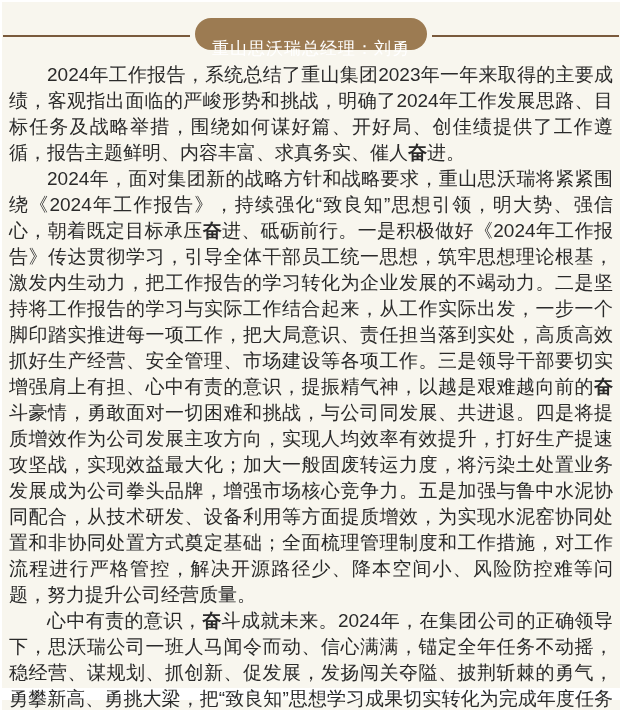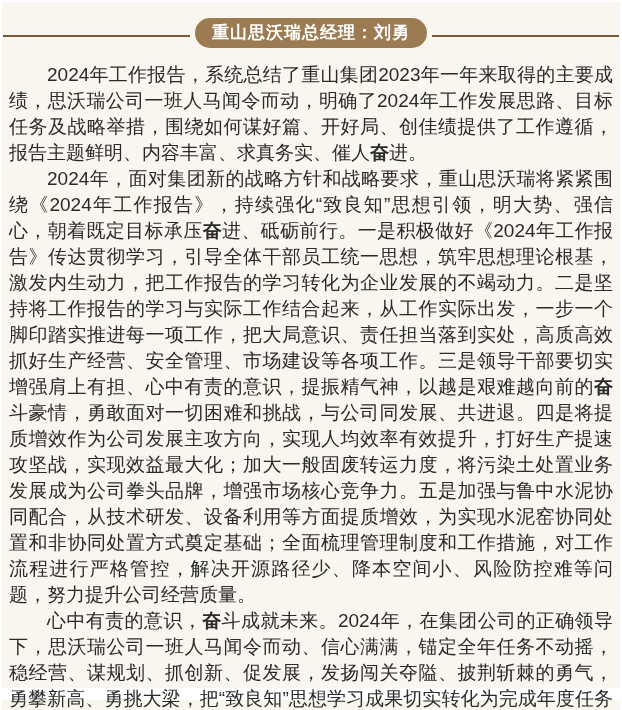"重山思沃瑞总经理：刘勇" .badge { font-weight: bold -> normal; padding: 0 17px -> 16px 17px }
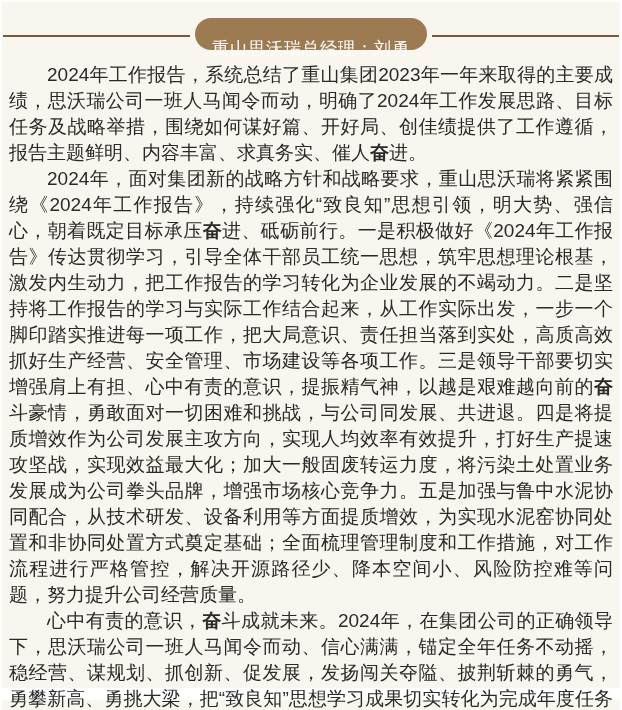"2024年工作报告，系统总结了重山集团2023年一年来取得的主要成绩，思沃瑞公司" span { text: 思沃瑞公司一班人马闻令而动 -> 客观指出面临的严峻形势和挑战 }
